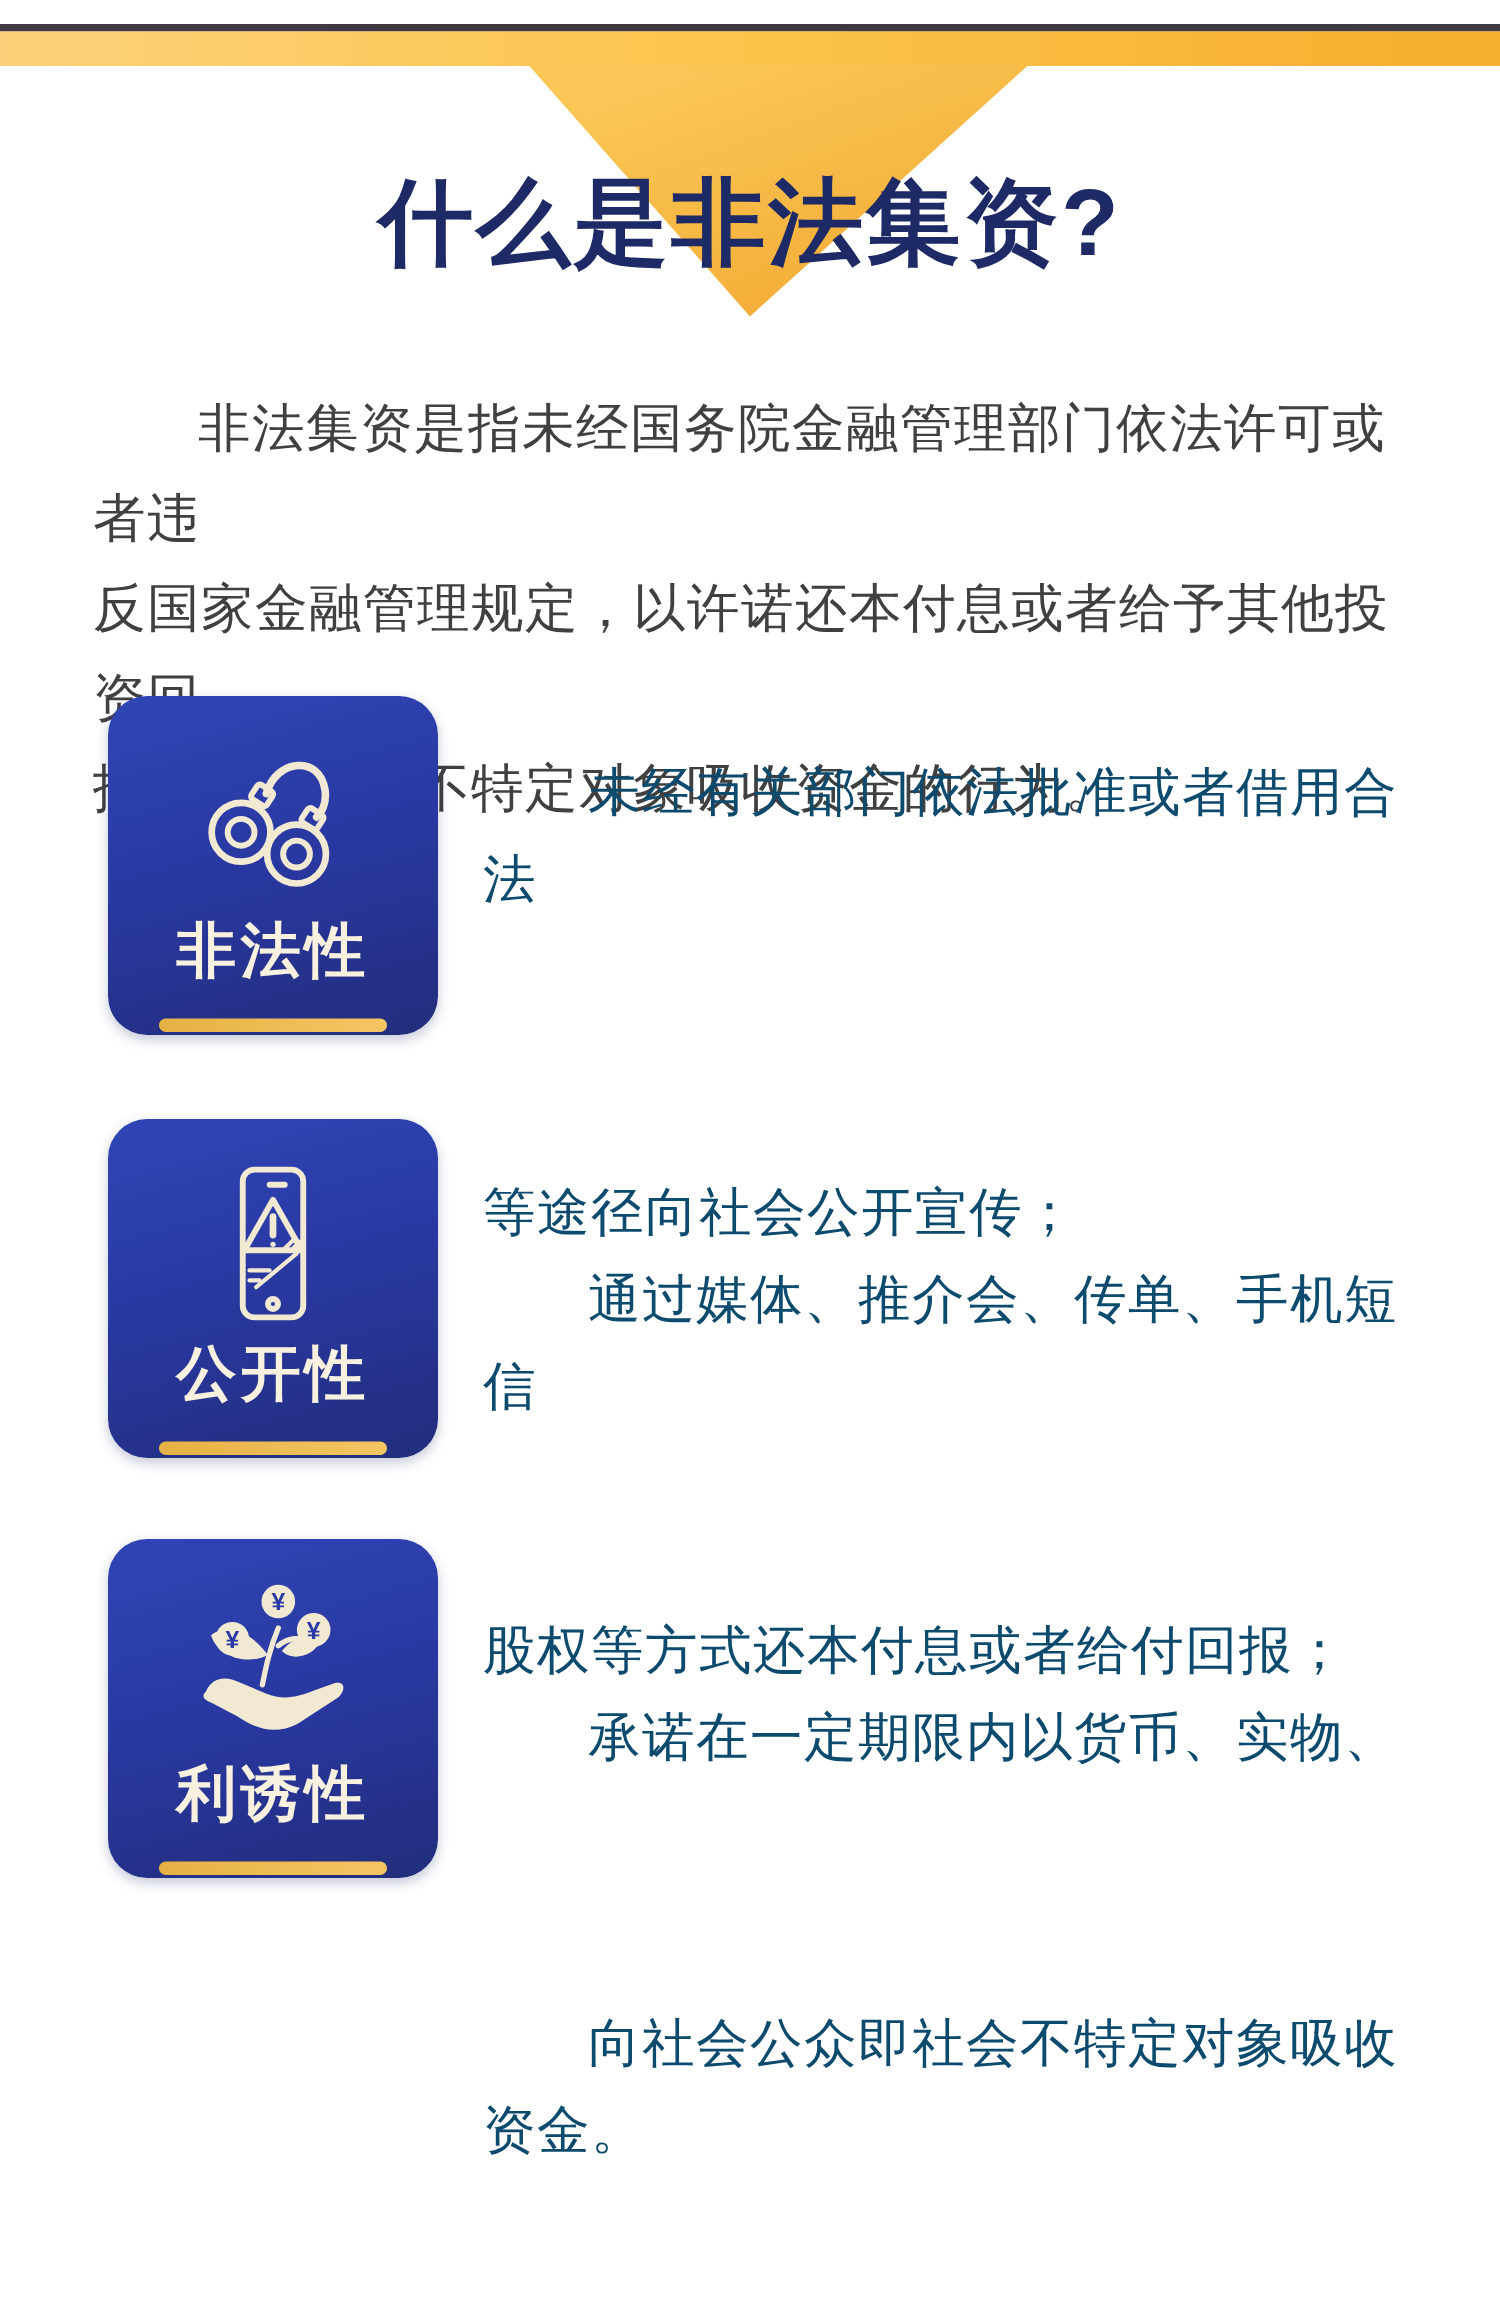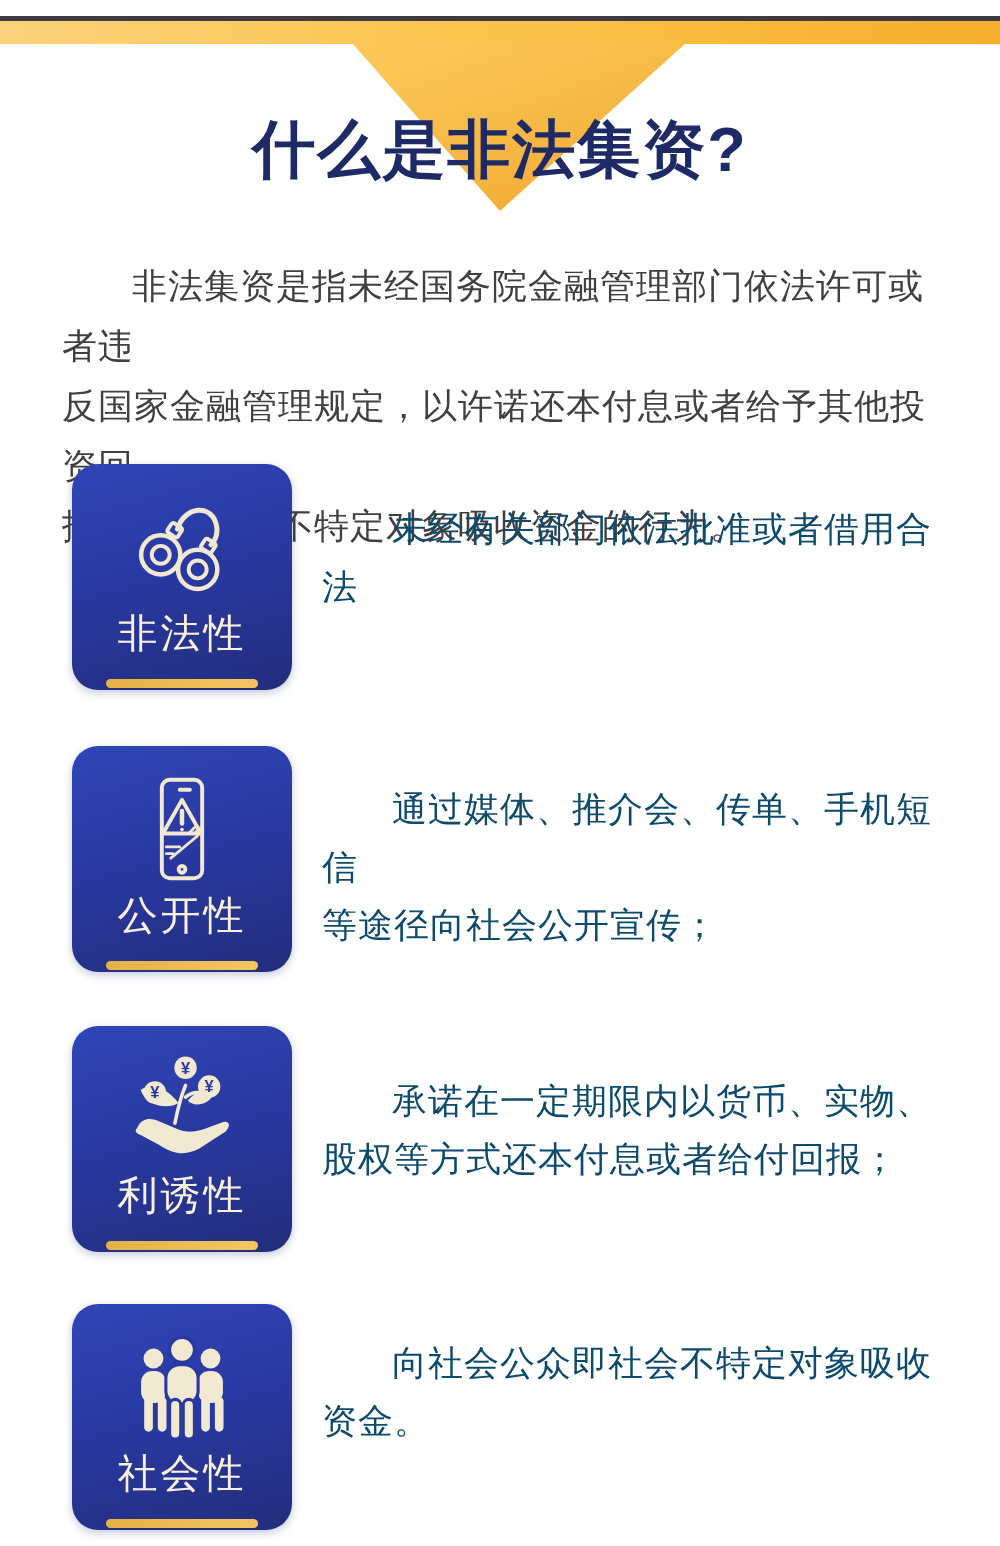"非法性" .card-label { font-weight: 400 -> 700 }
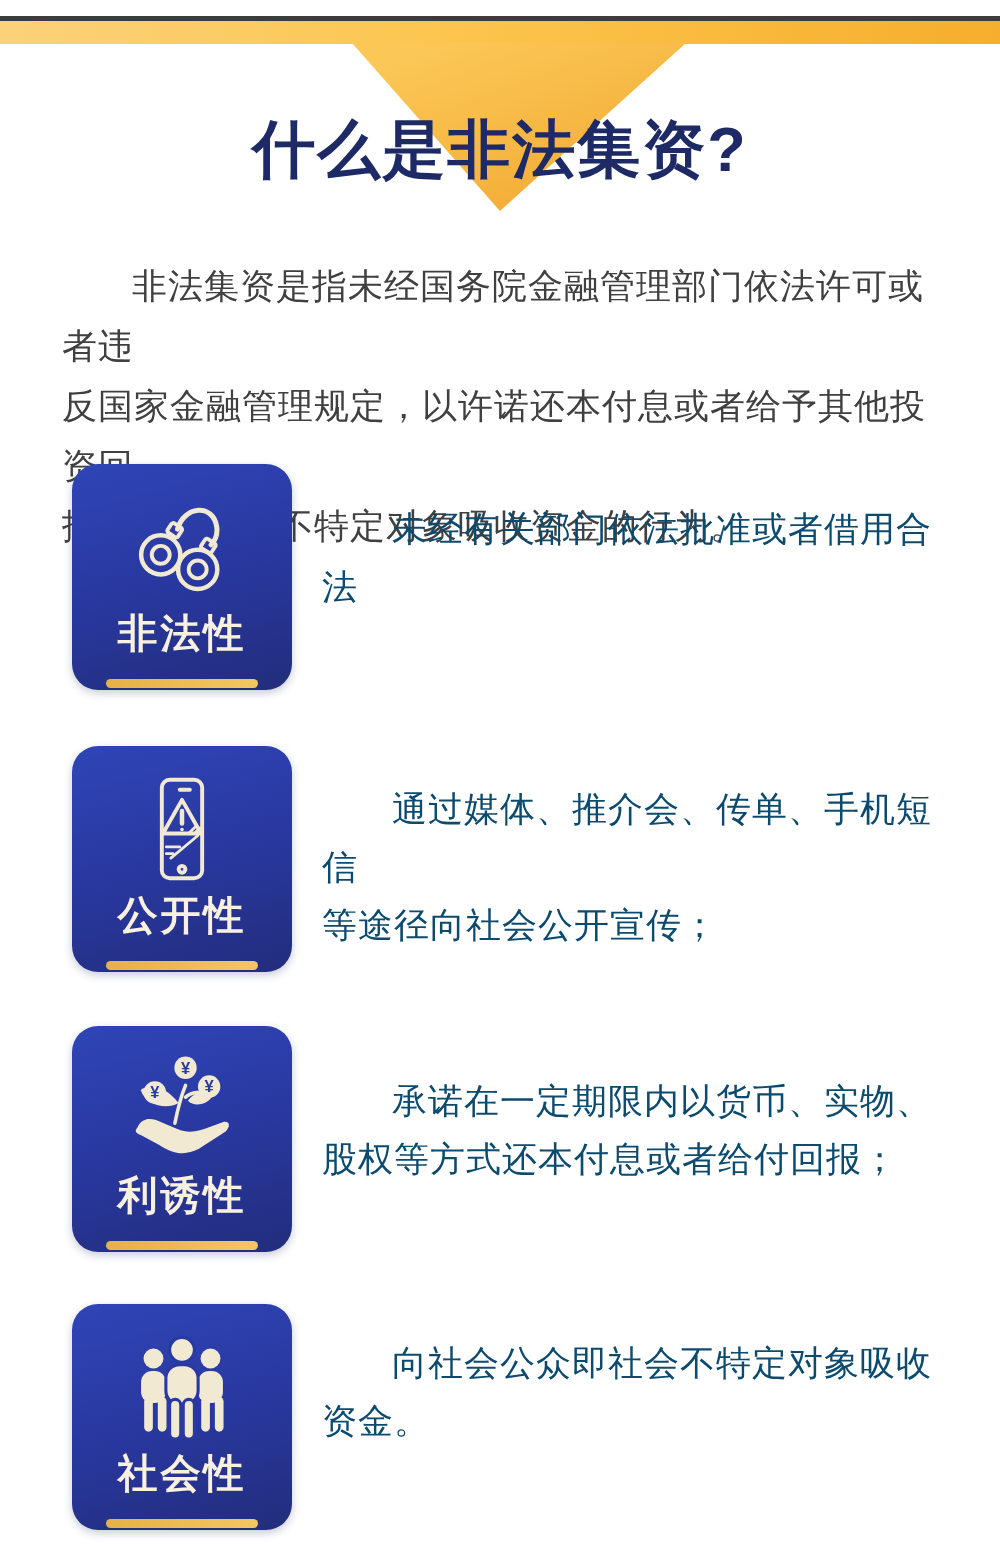"通过媒体、推介会、传单、手机短信" div.line { order: before "等途径向社会公开宣传；" -> after "等途径向社会公开宣传；" }
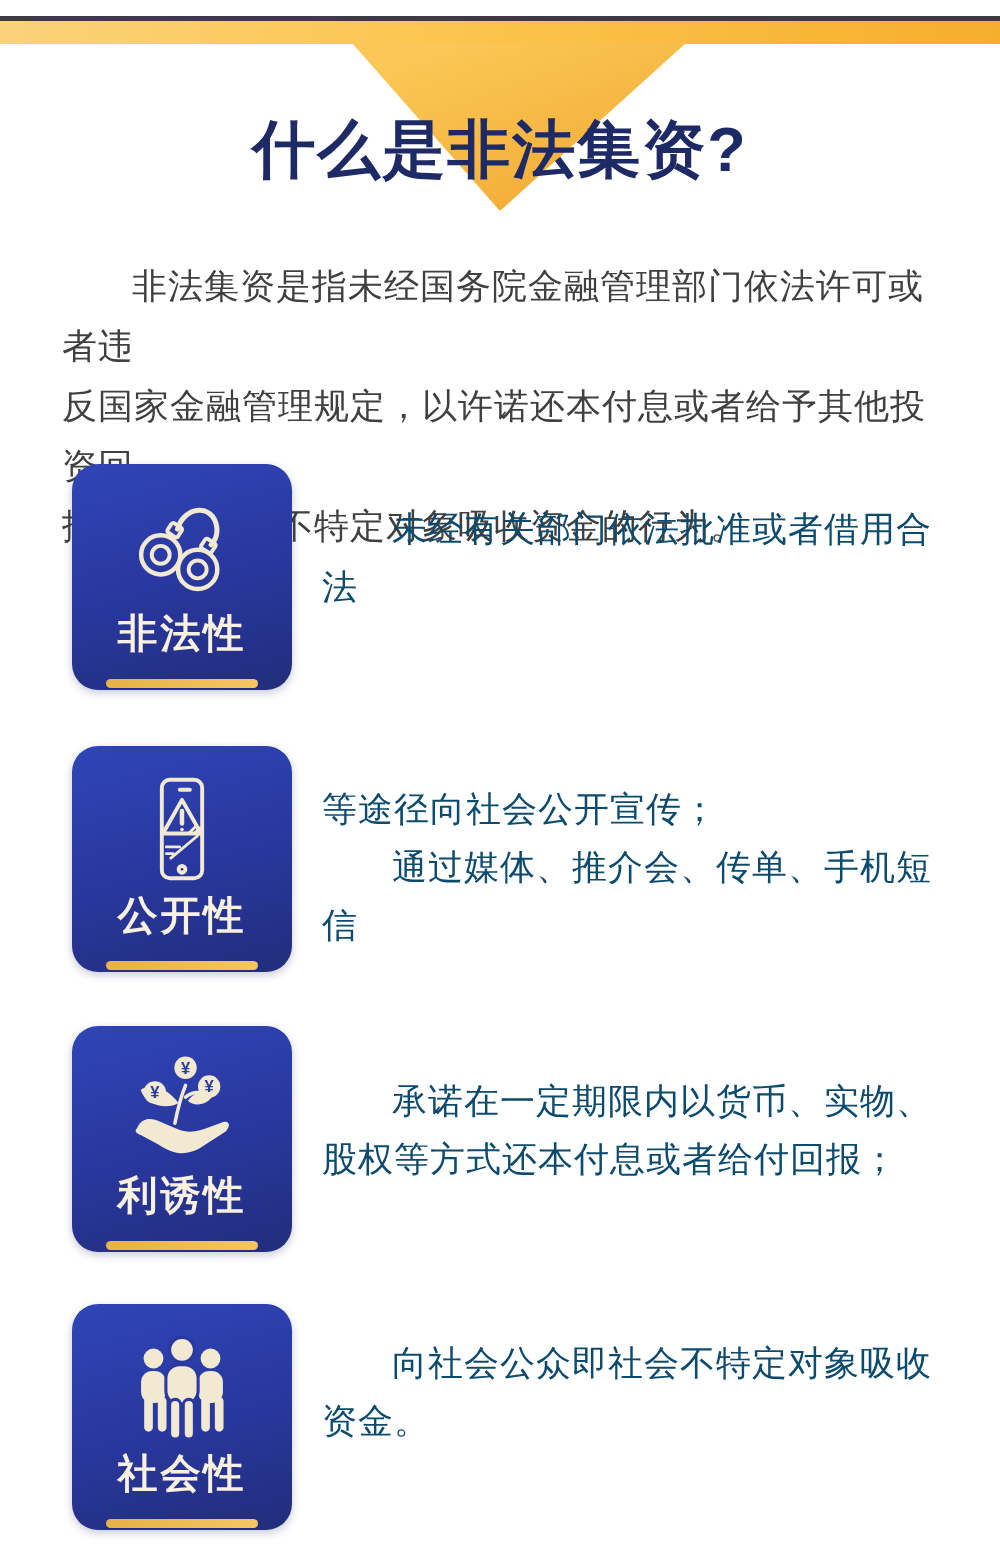"承诺在一定期限内以货币、实物、" div.line { order: before "股权等方式还本付息或者给付回报；" -> after "股权等方式还本付息或者给付回报；" }
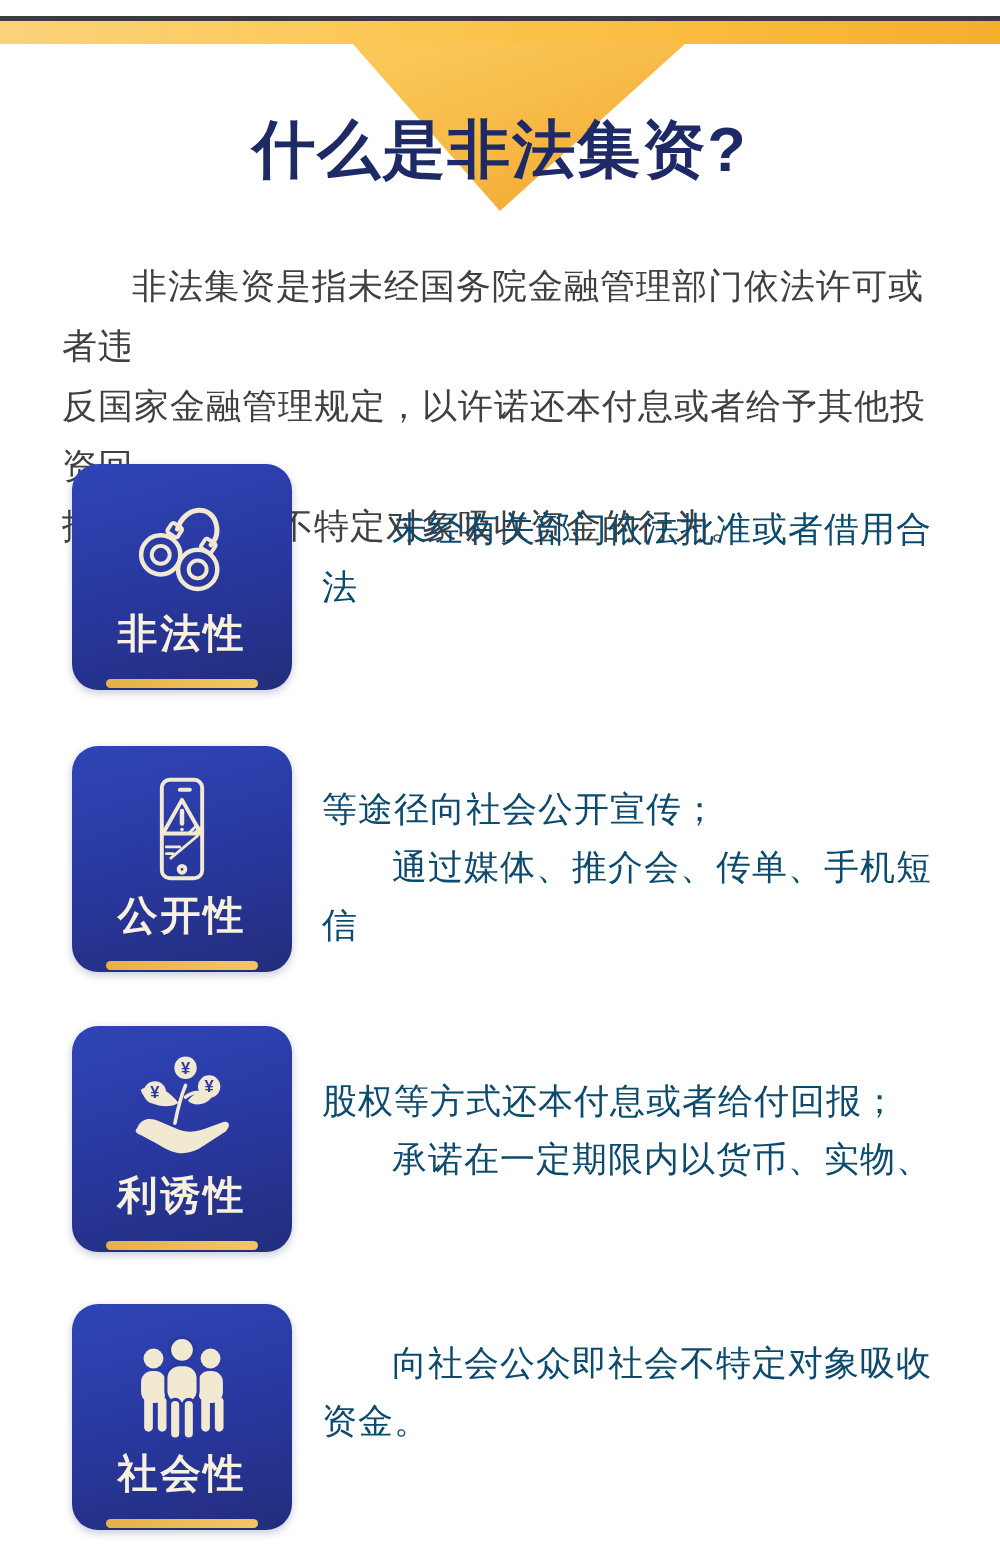"社会性" div.card { html: <div> <div> <svg> <circle></circle> <rect></rect> <rect></rect> <rect></rect> <circle></circle> <rect></rect> <rect></rect> <rect></rect> <g> <circle></circle> <rect></rect> <rect></rect> <rect></rect> </g> </svg> </div> <div>社会性</div> <div></div> </div> -> none }
